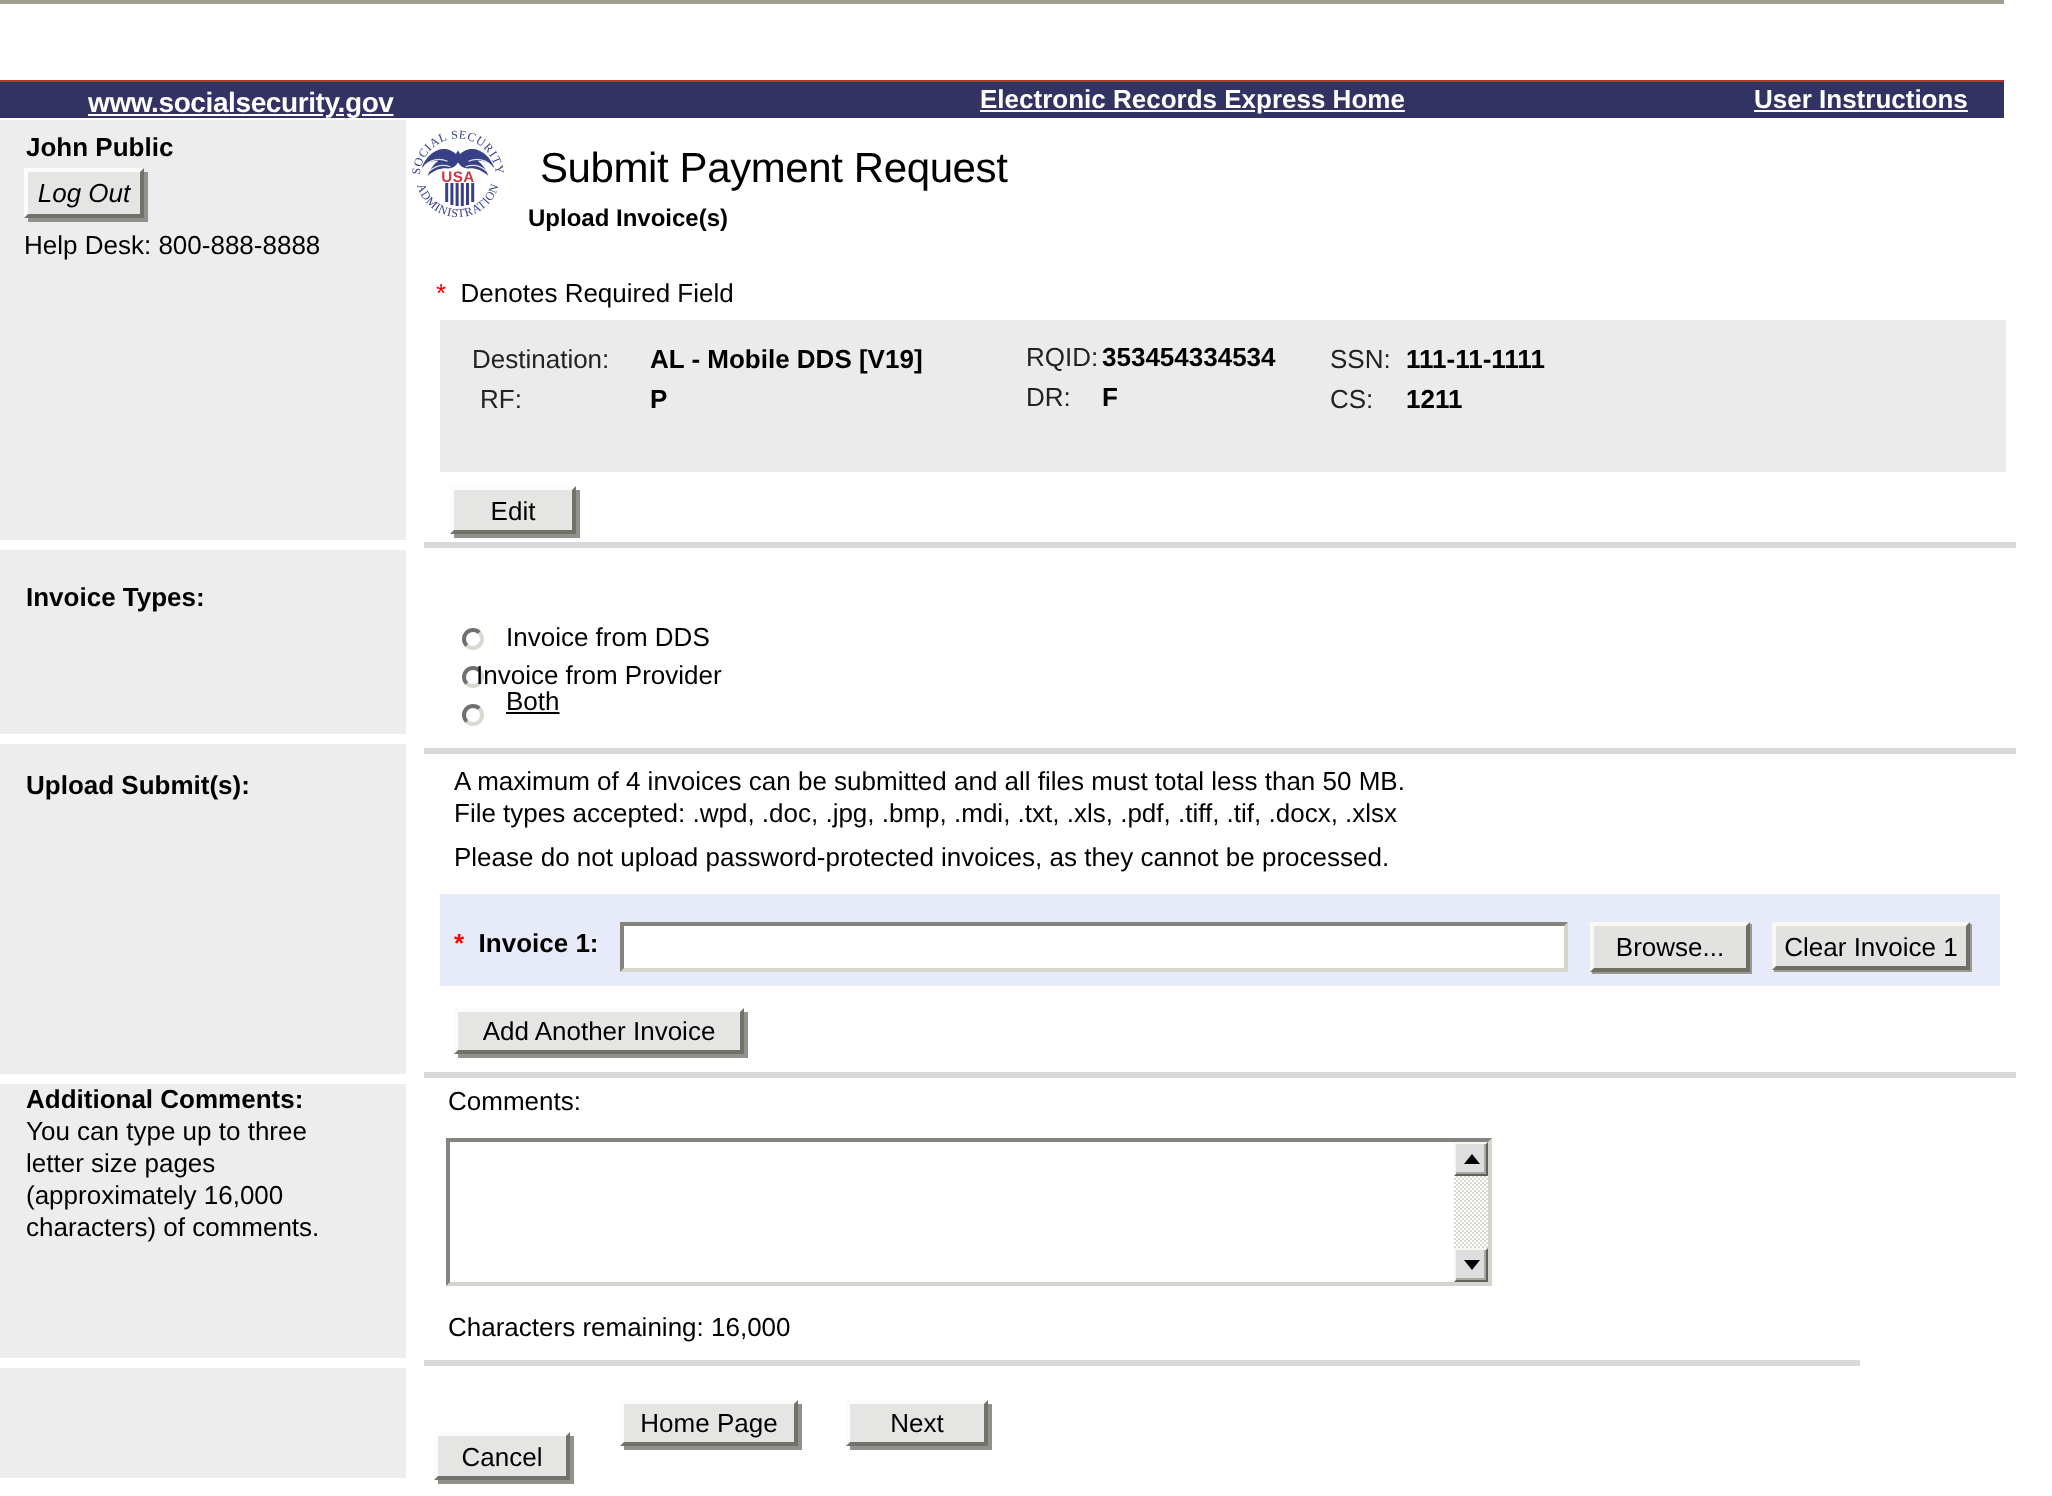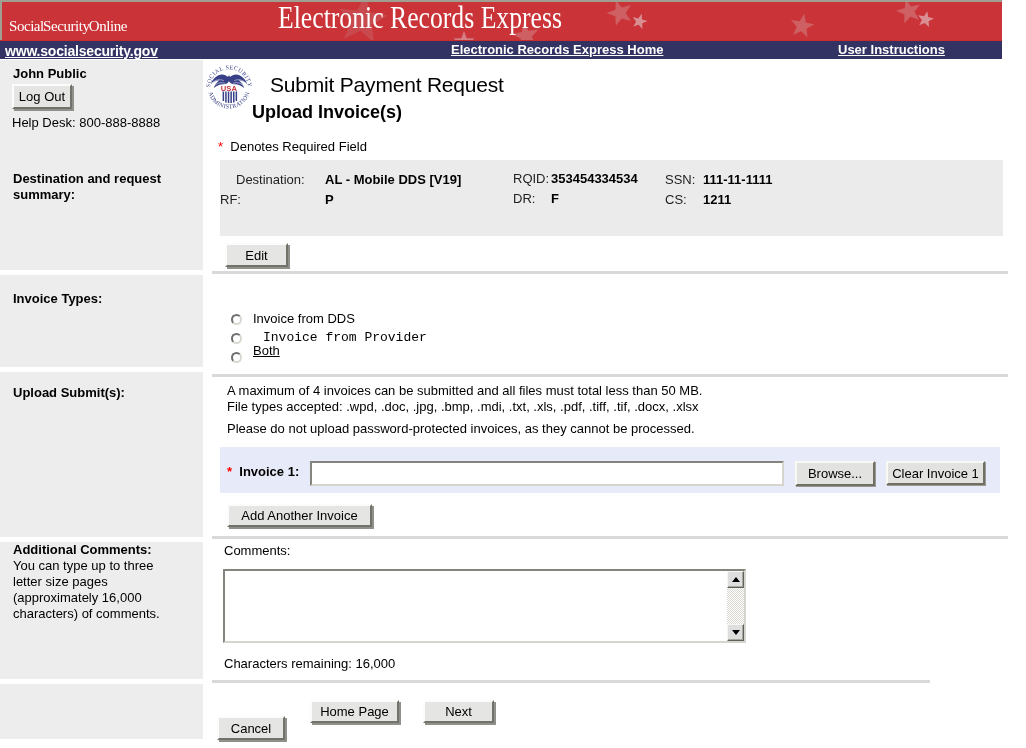"Social Security Online" div.abs { html: <div> <svg> <g> <path></path> <path></path> <path></path> <path></path> <path></path> <path></path> <path></path> <path></path> </g> </svg> <div>Social Security Online</div> <div>Electronic Records Express</div> </div> -> none }
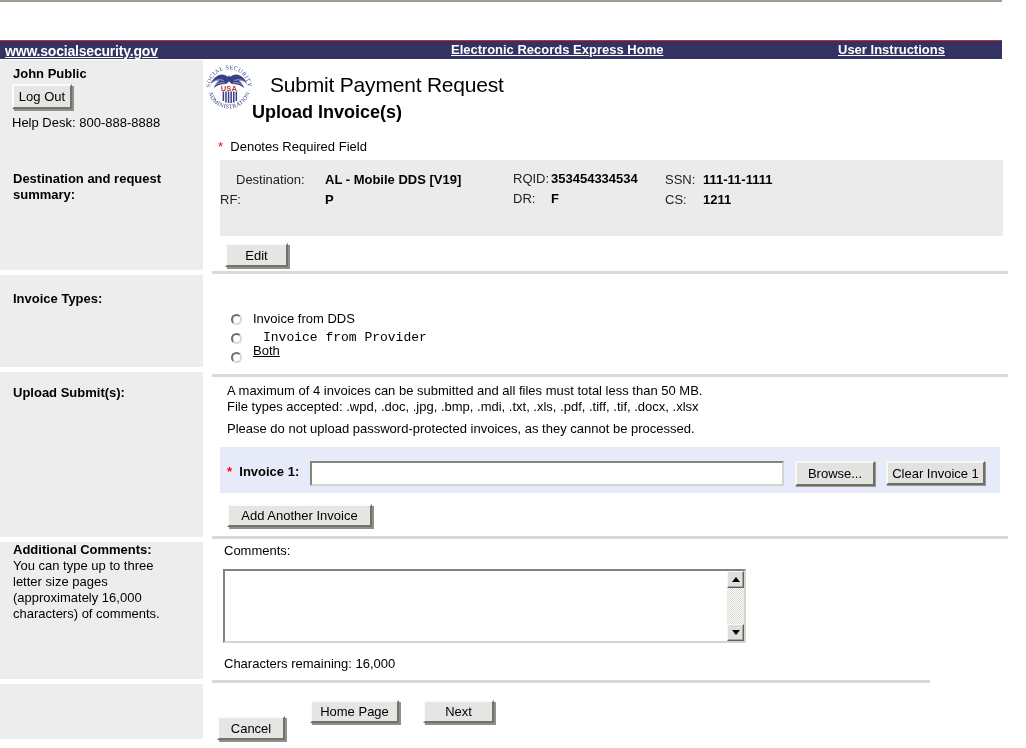"www.socialsecurity.gov" .navlink { margin-left: none -> 39px }
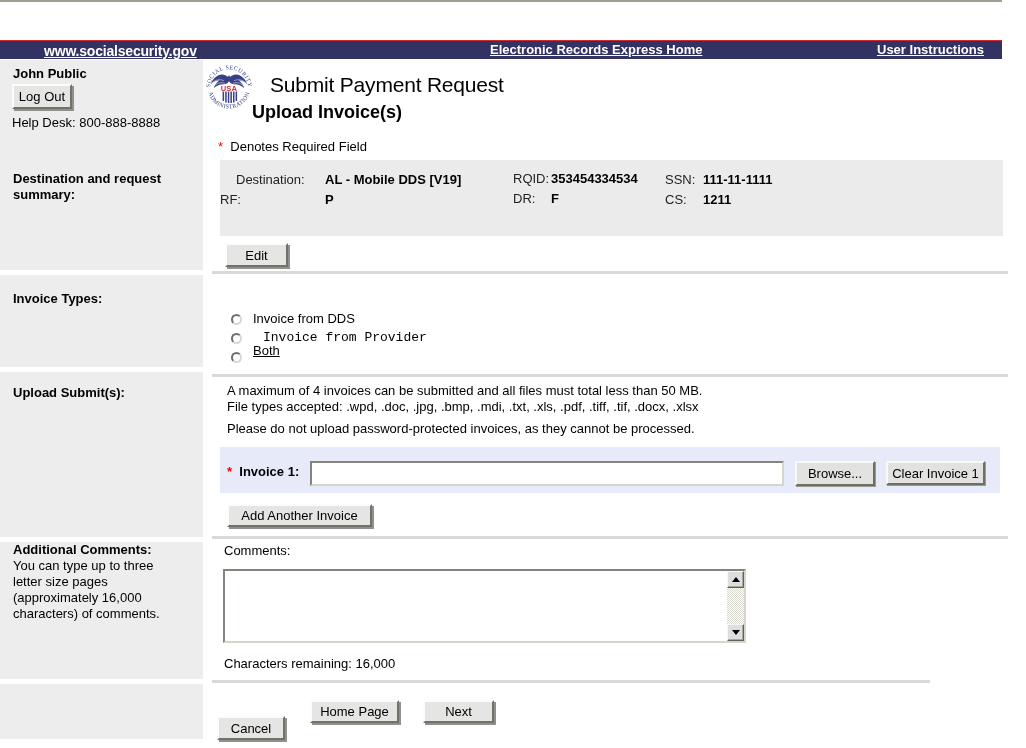"Log Out" div.btn { font-style: none -> italic }
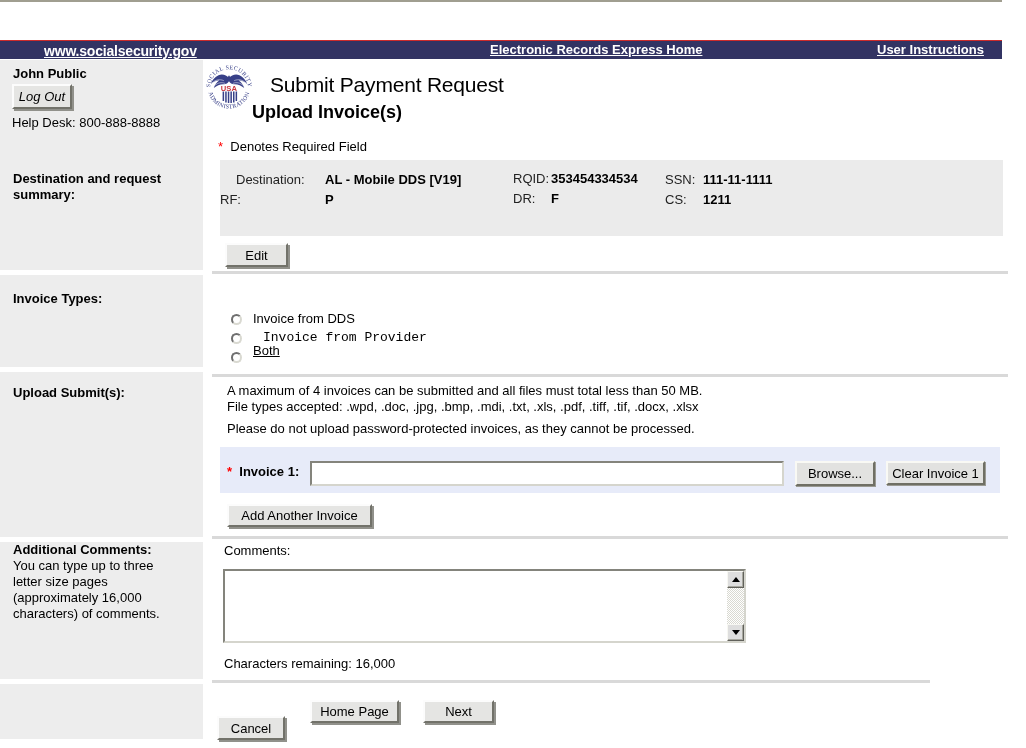"Upload Invoice(s)" div.abs { font-size: 18px -> 12px; left: 252px -> 264px }
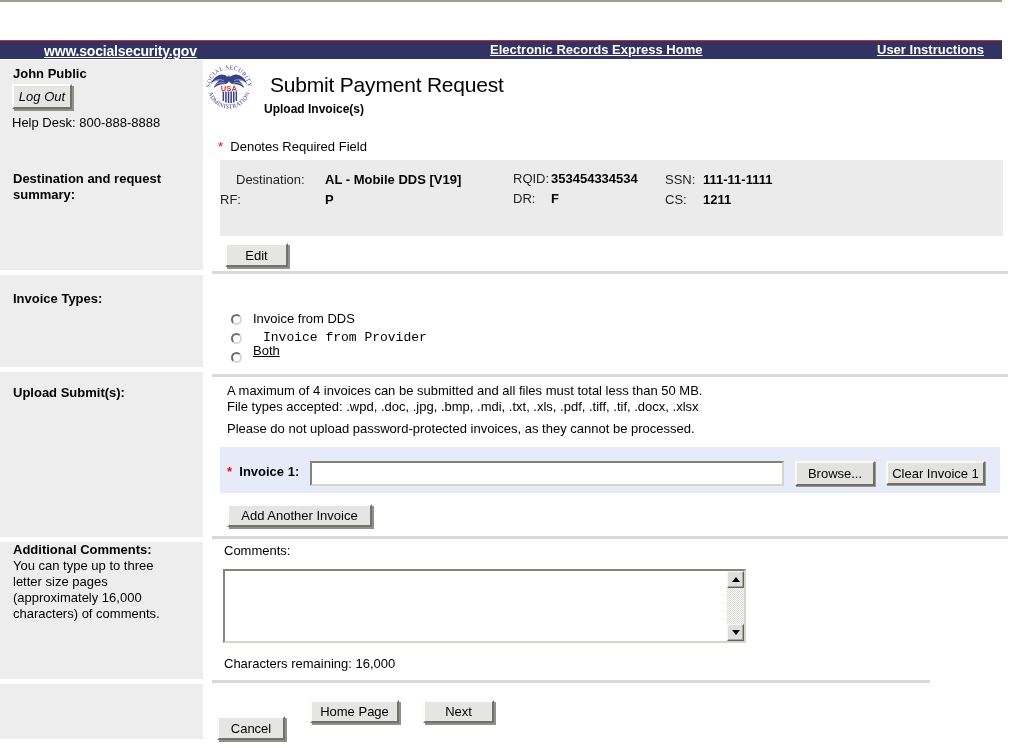"Destination and request" div.sb { html: <div>Destination and request<br>summary:</div> -> none }
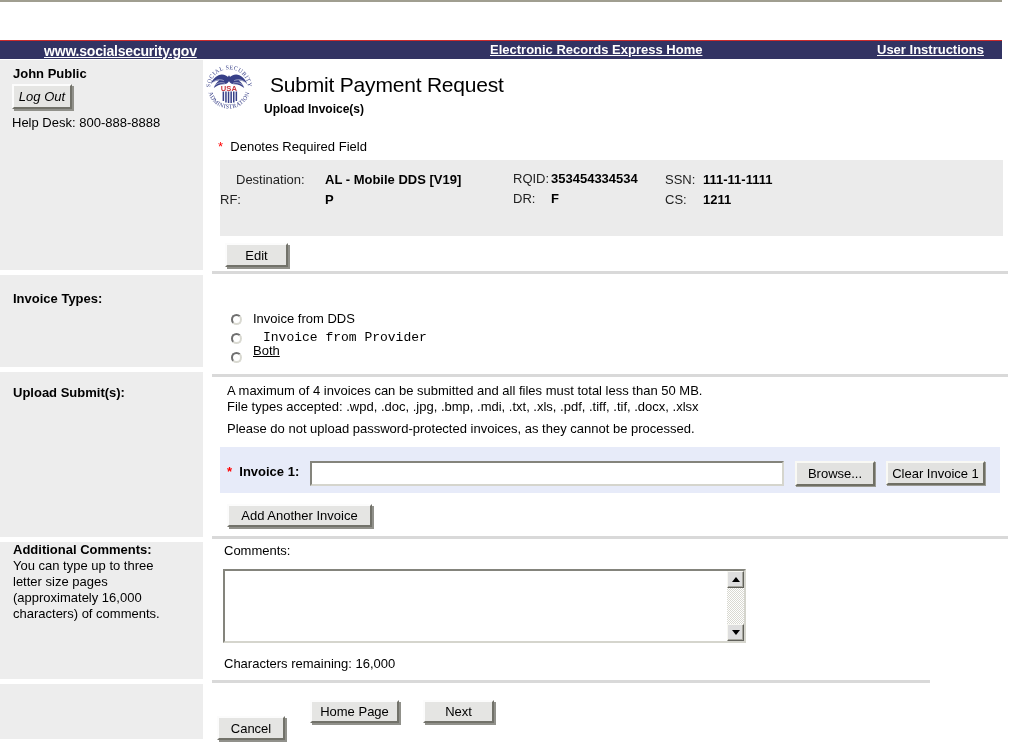"RF:" div.abs { left: 220px -> 240px }
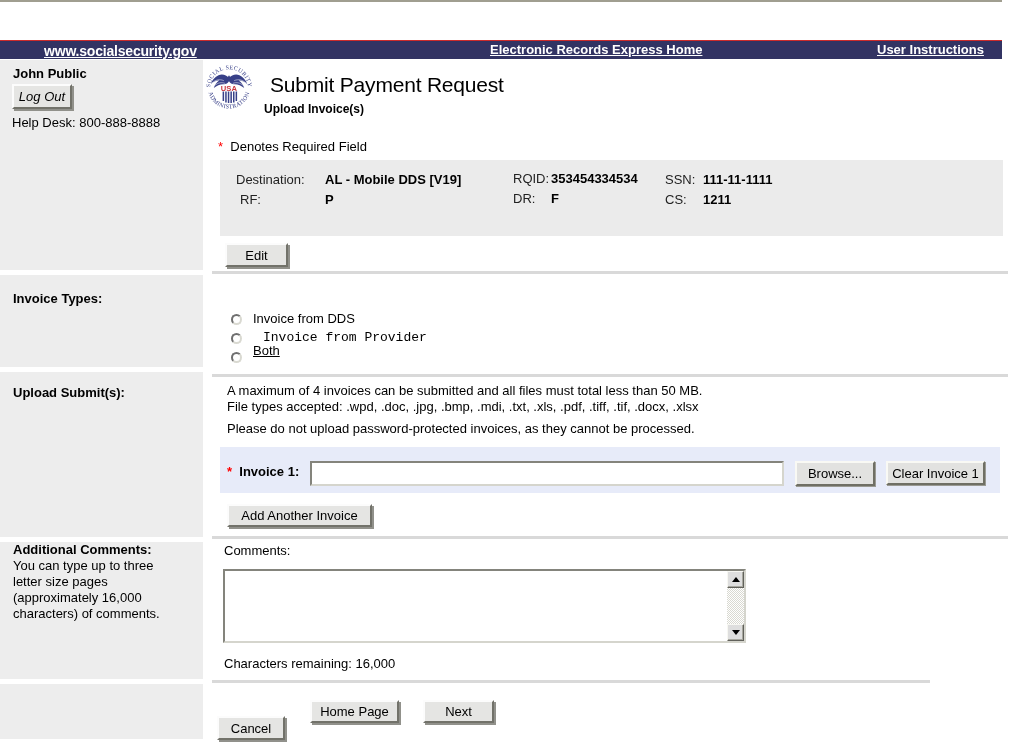"Invoice from Provider" div.abs { font-family: Liberation Mono, monospace -> none; left: 263px -> 238px }
